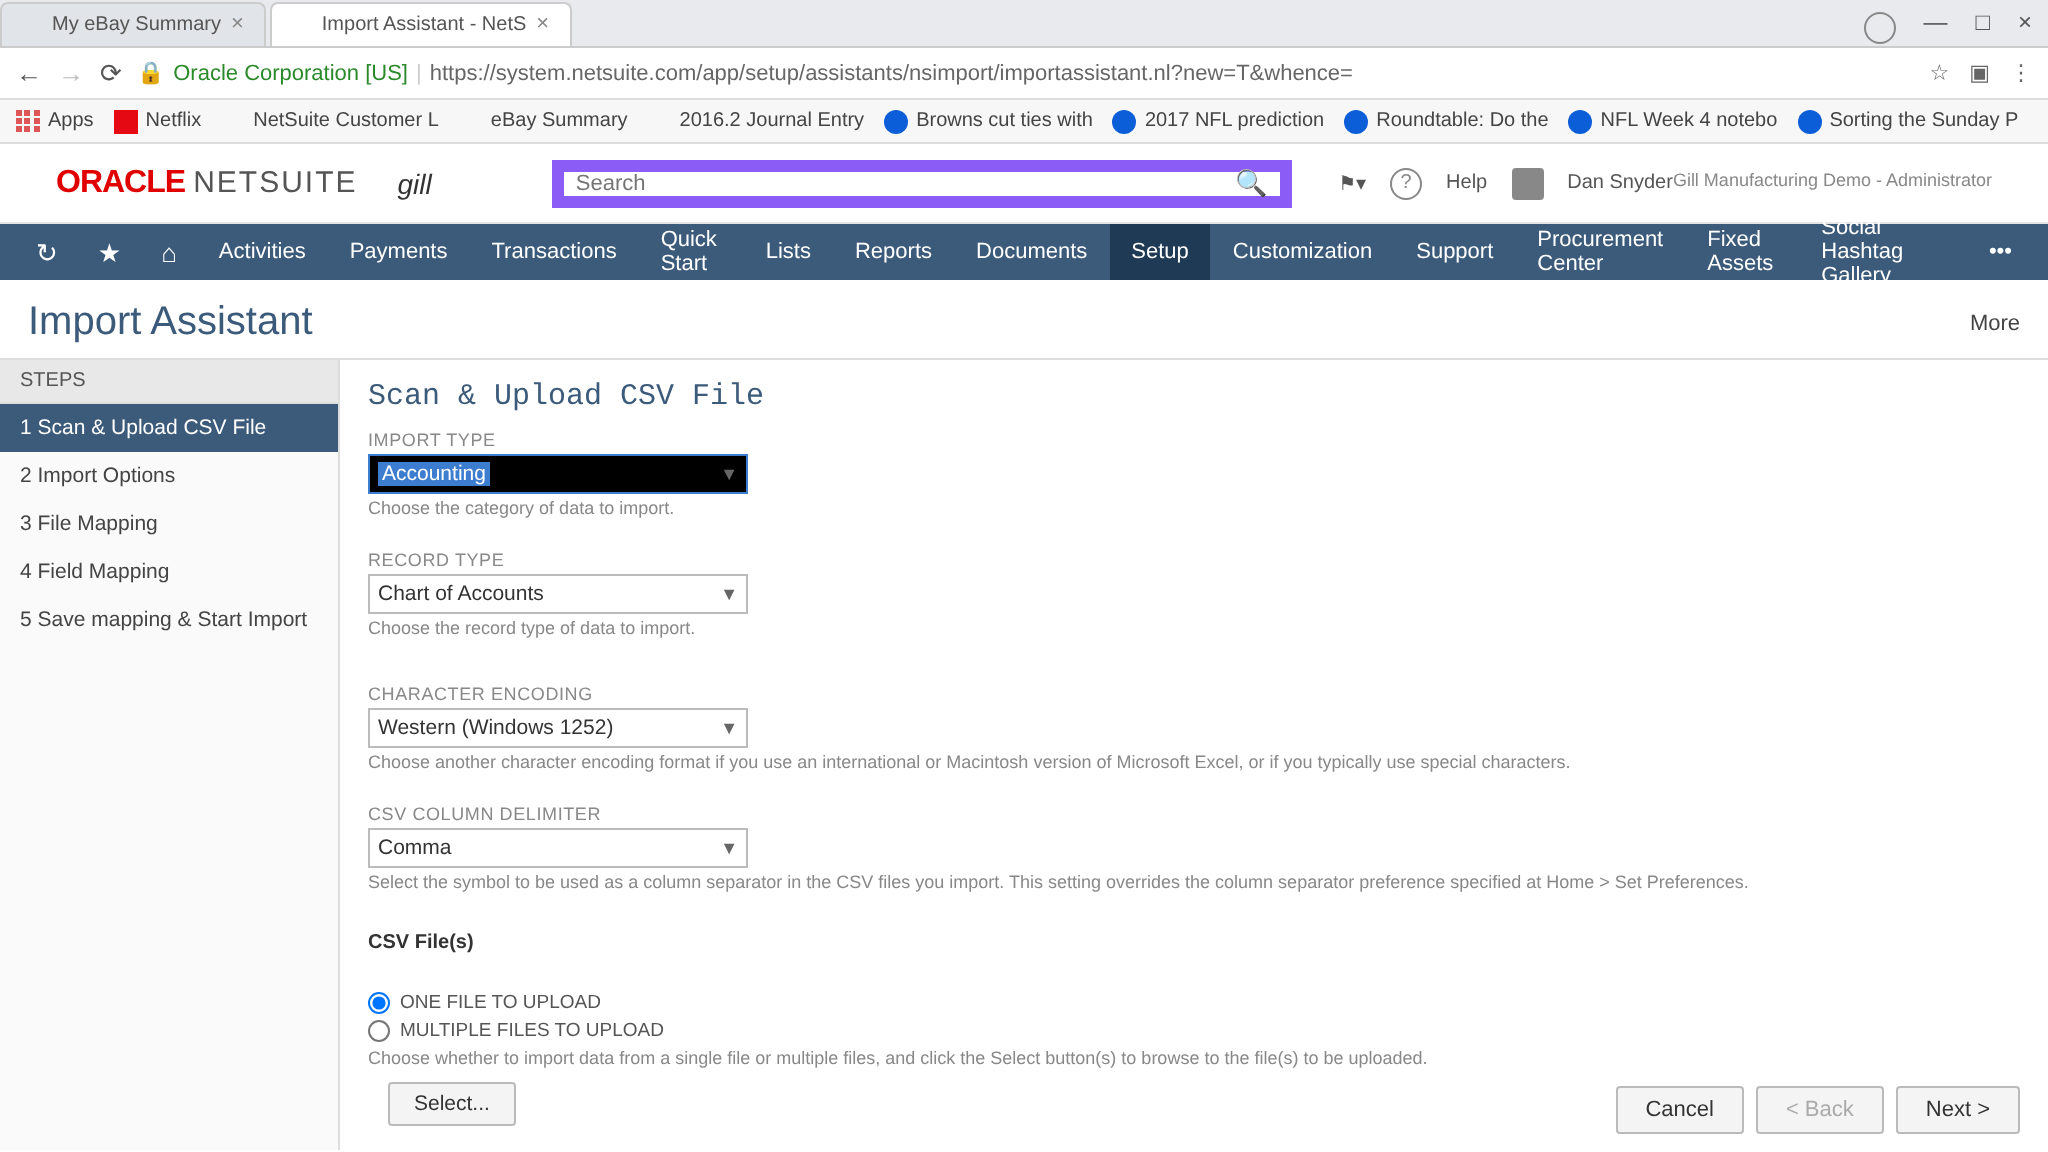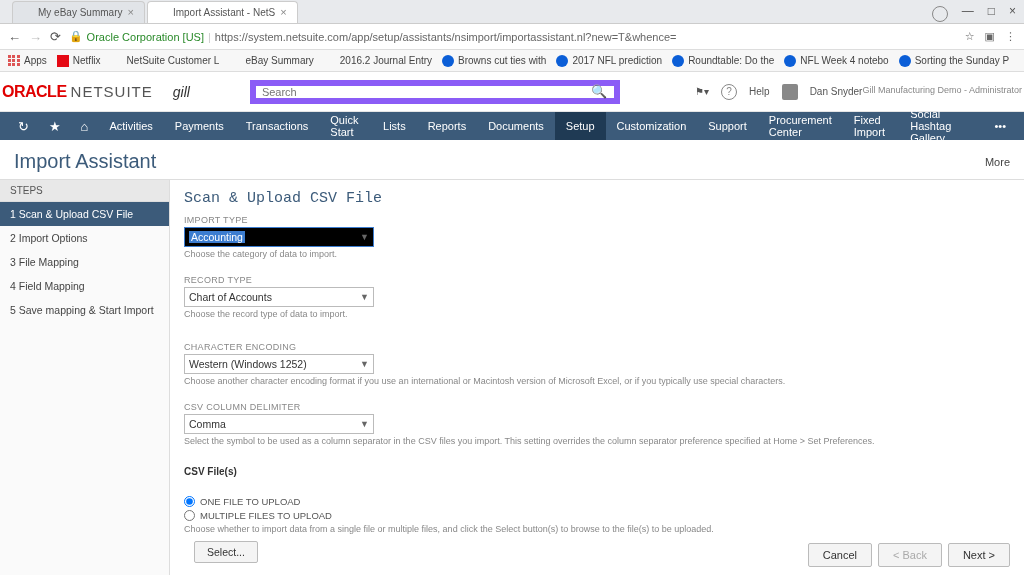"My eBay Summary" .browser-tabs { padding-left: 12px -> 0 }
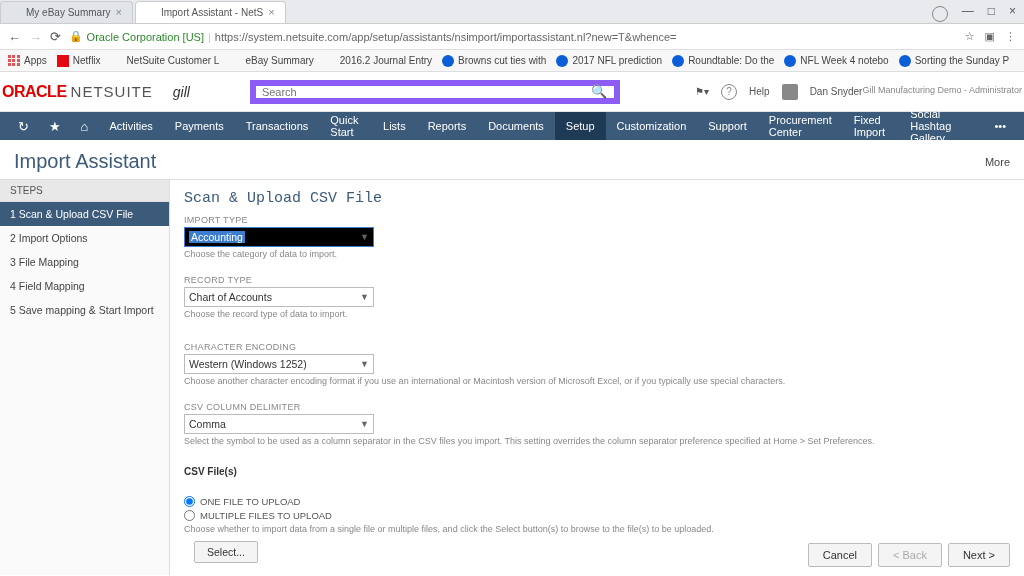"ORACLE" .ns-header { padding: 0 2px -> 0 28px }
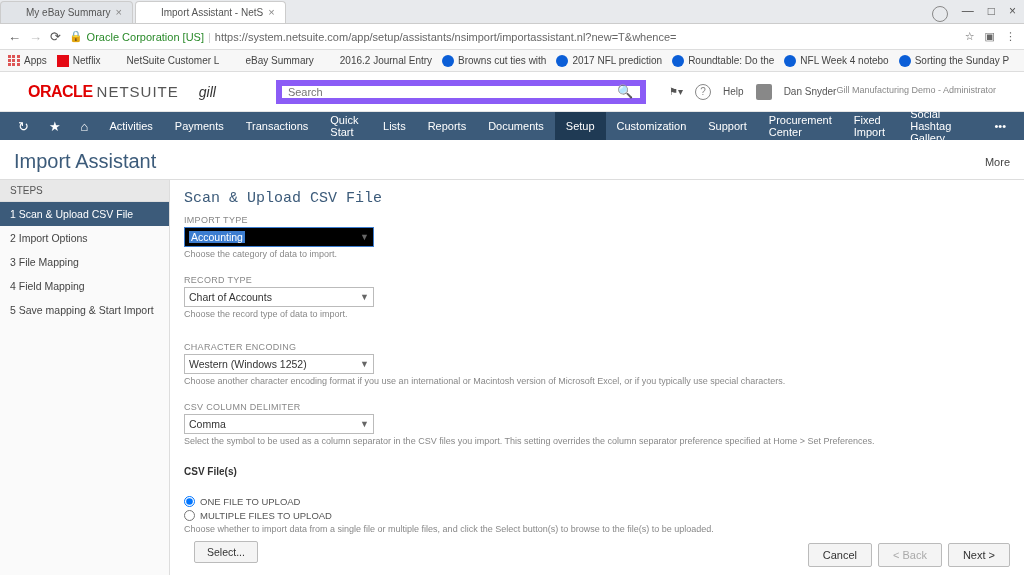"Fixed Import" span.nitem { text: Import -> Assets }
